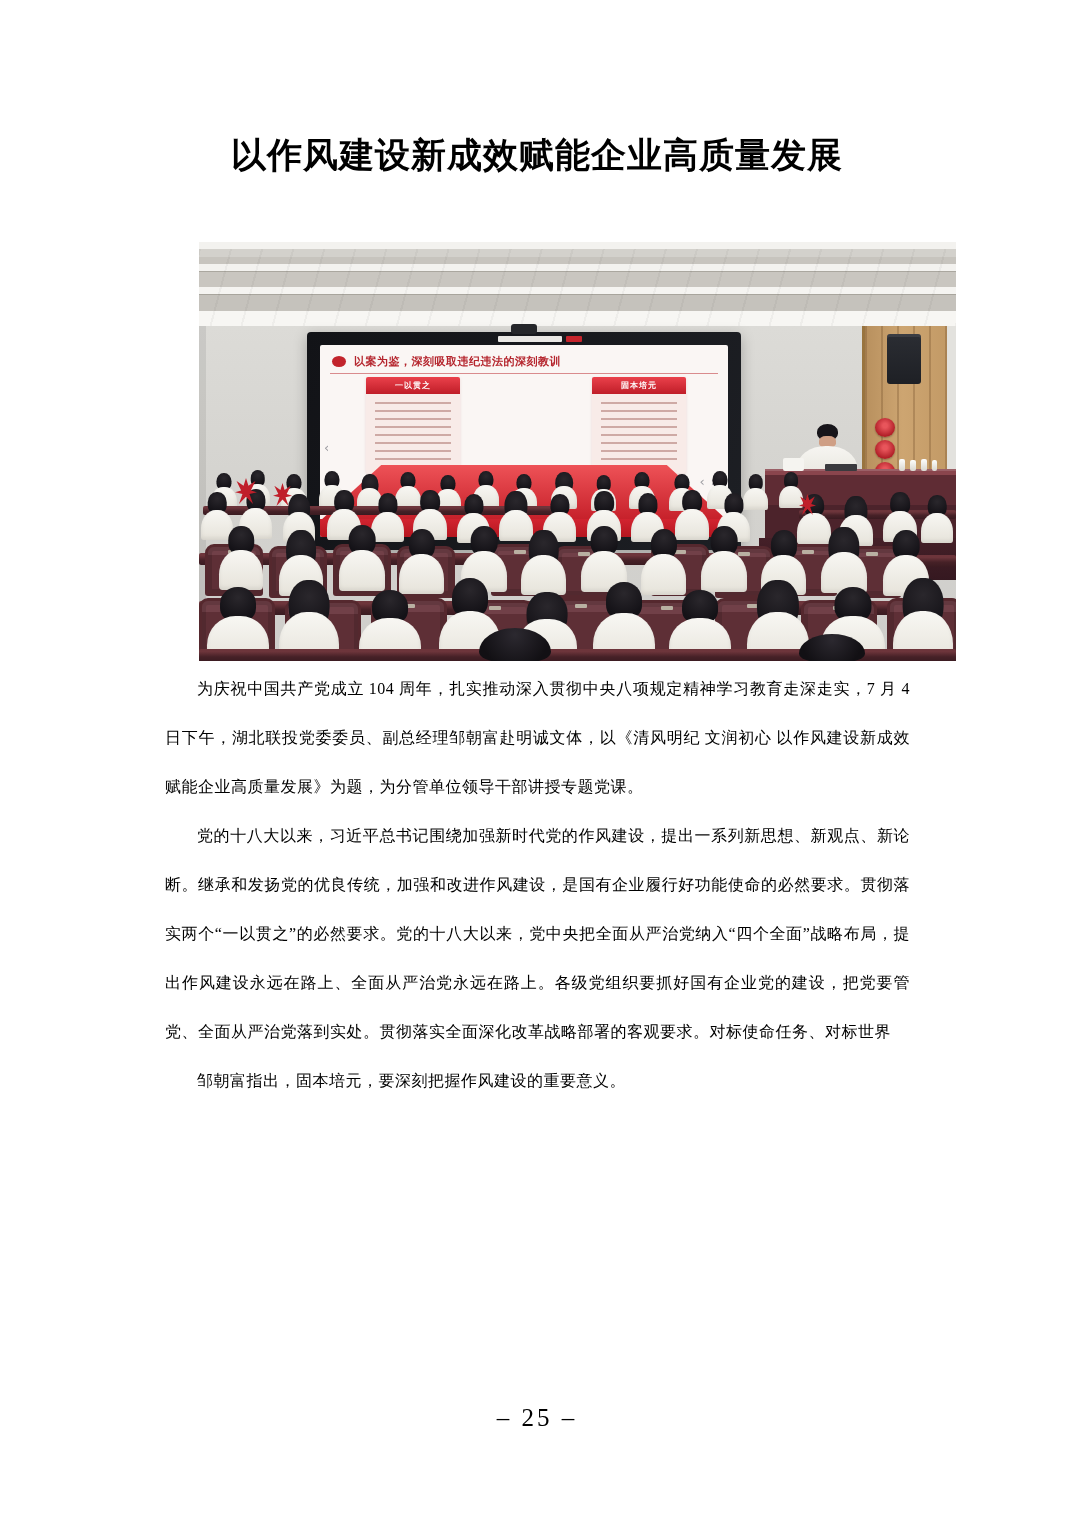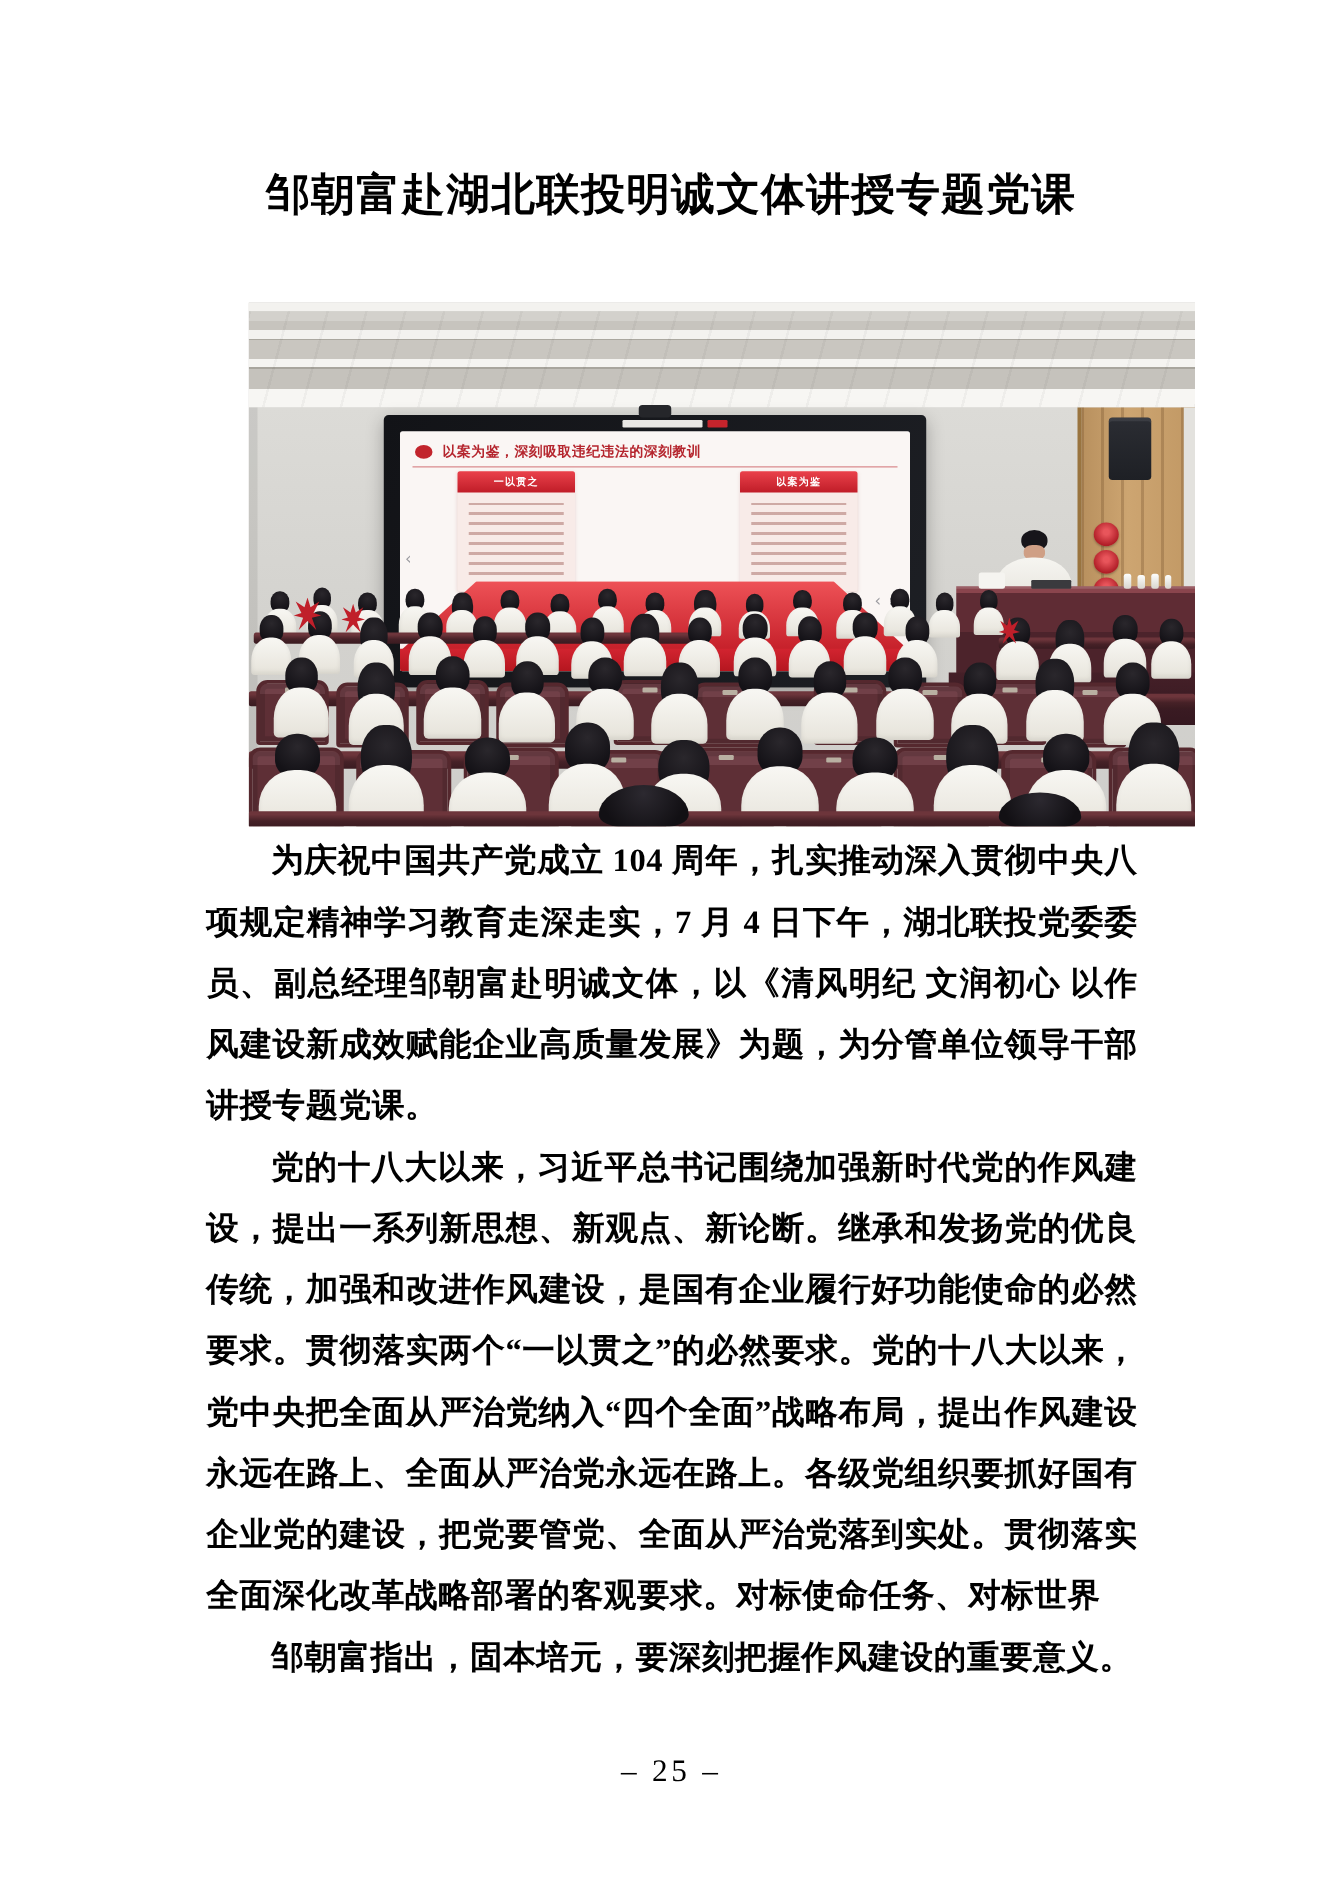"邹朝富赴湖北联投明诚文体讲授专题党课" h1.doc-title { text: 邹朝富赴湖北联投明诚文体讲授专题党课 -> 以作风建设新成效赋能企业高质量发展 }
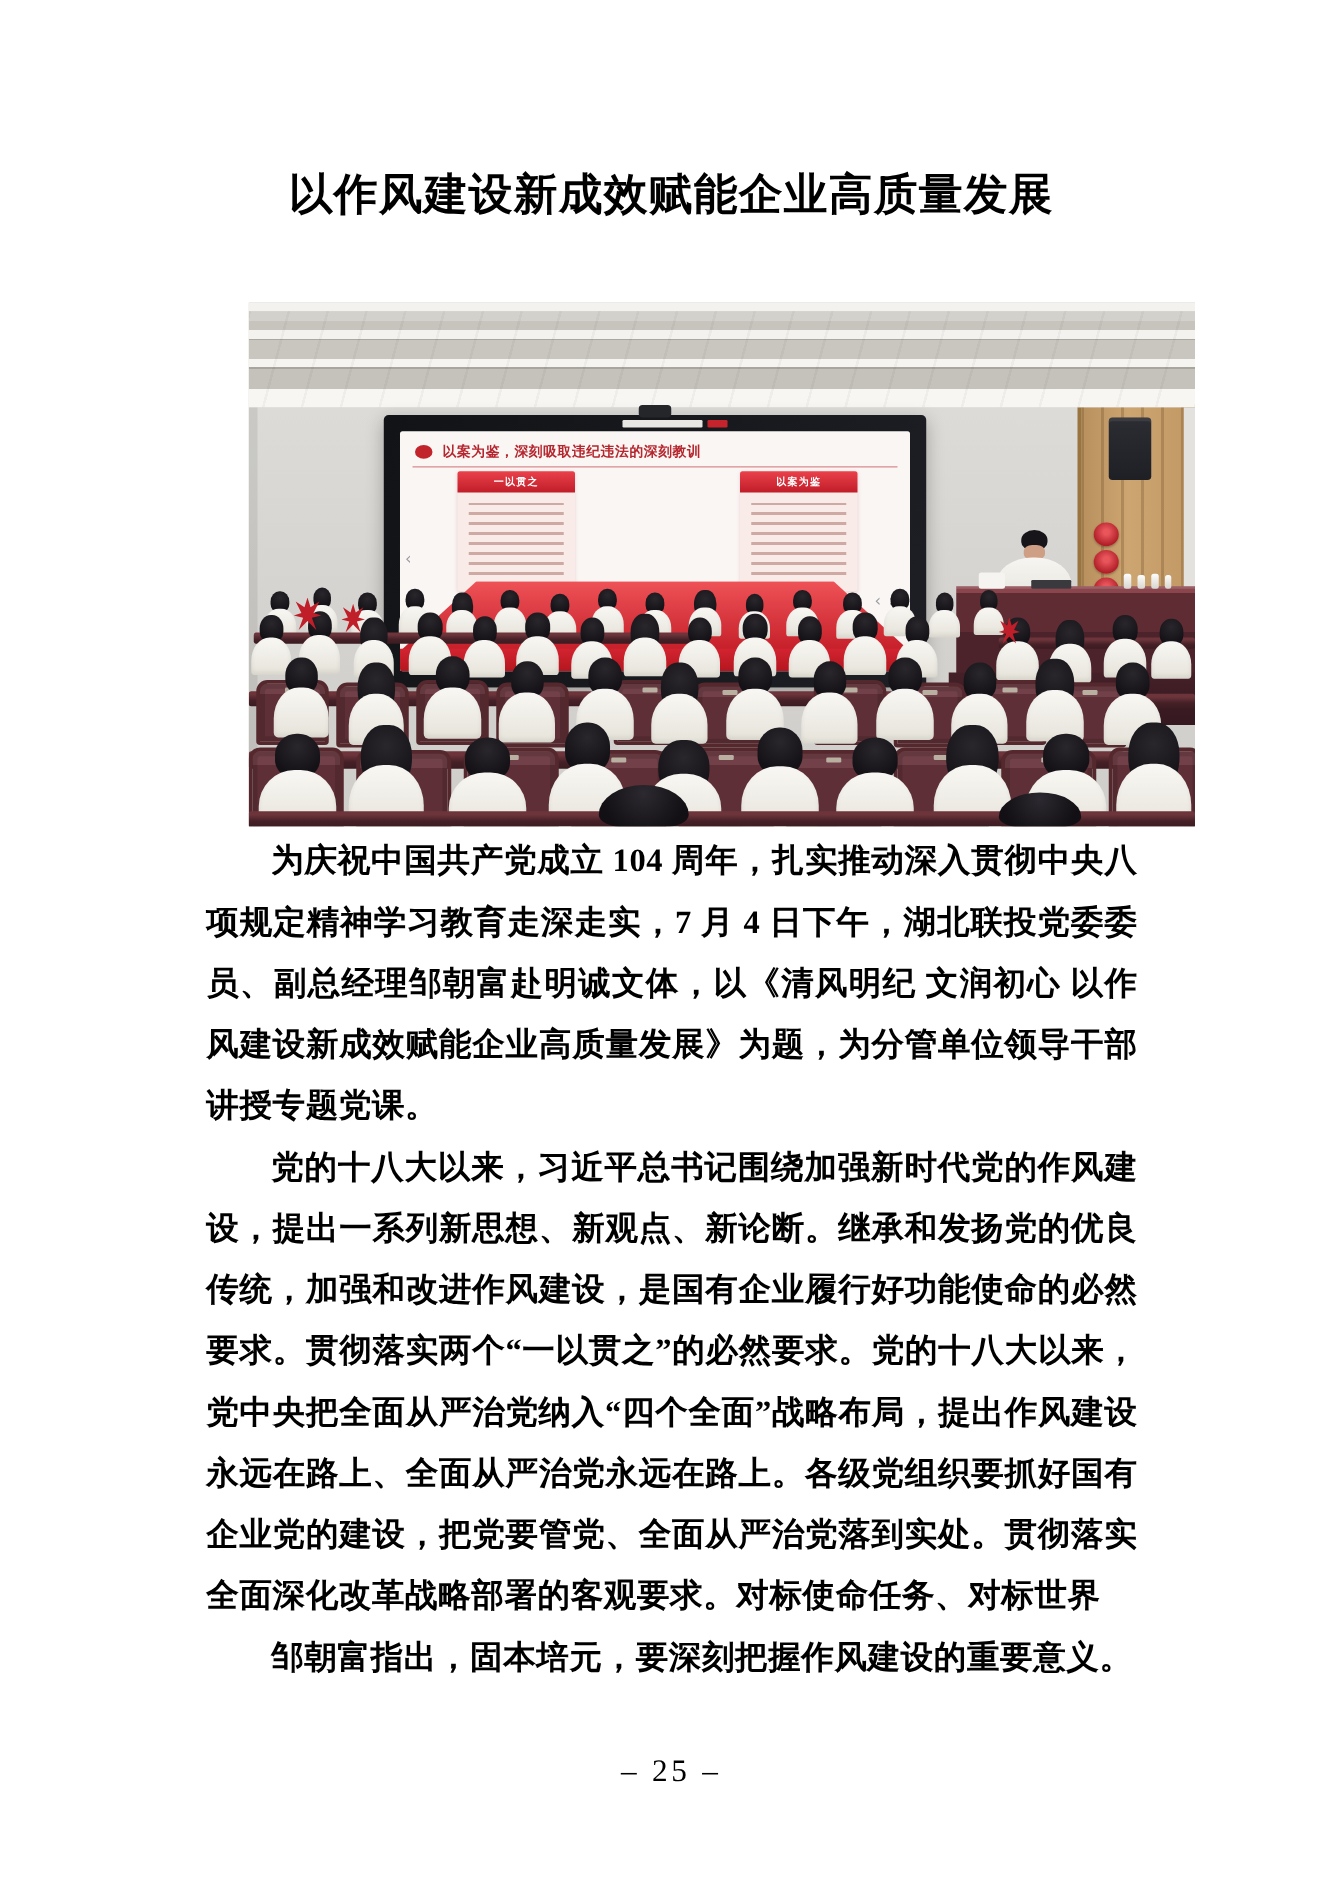"以案为鉴" div.card-head { text: 以案为鉴 -> 固本培元 }
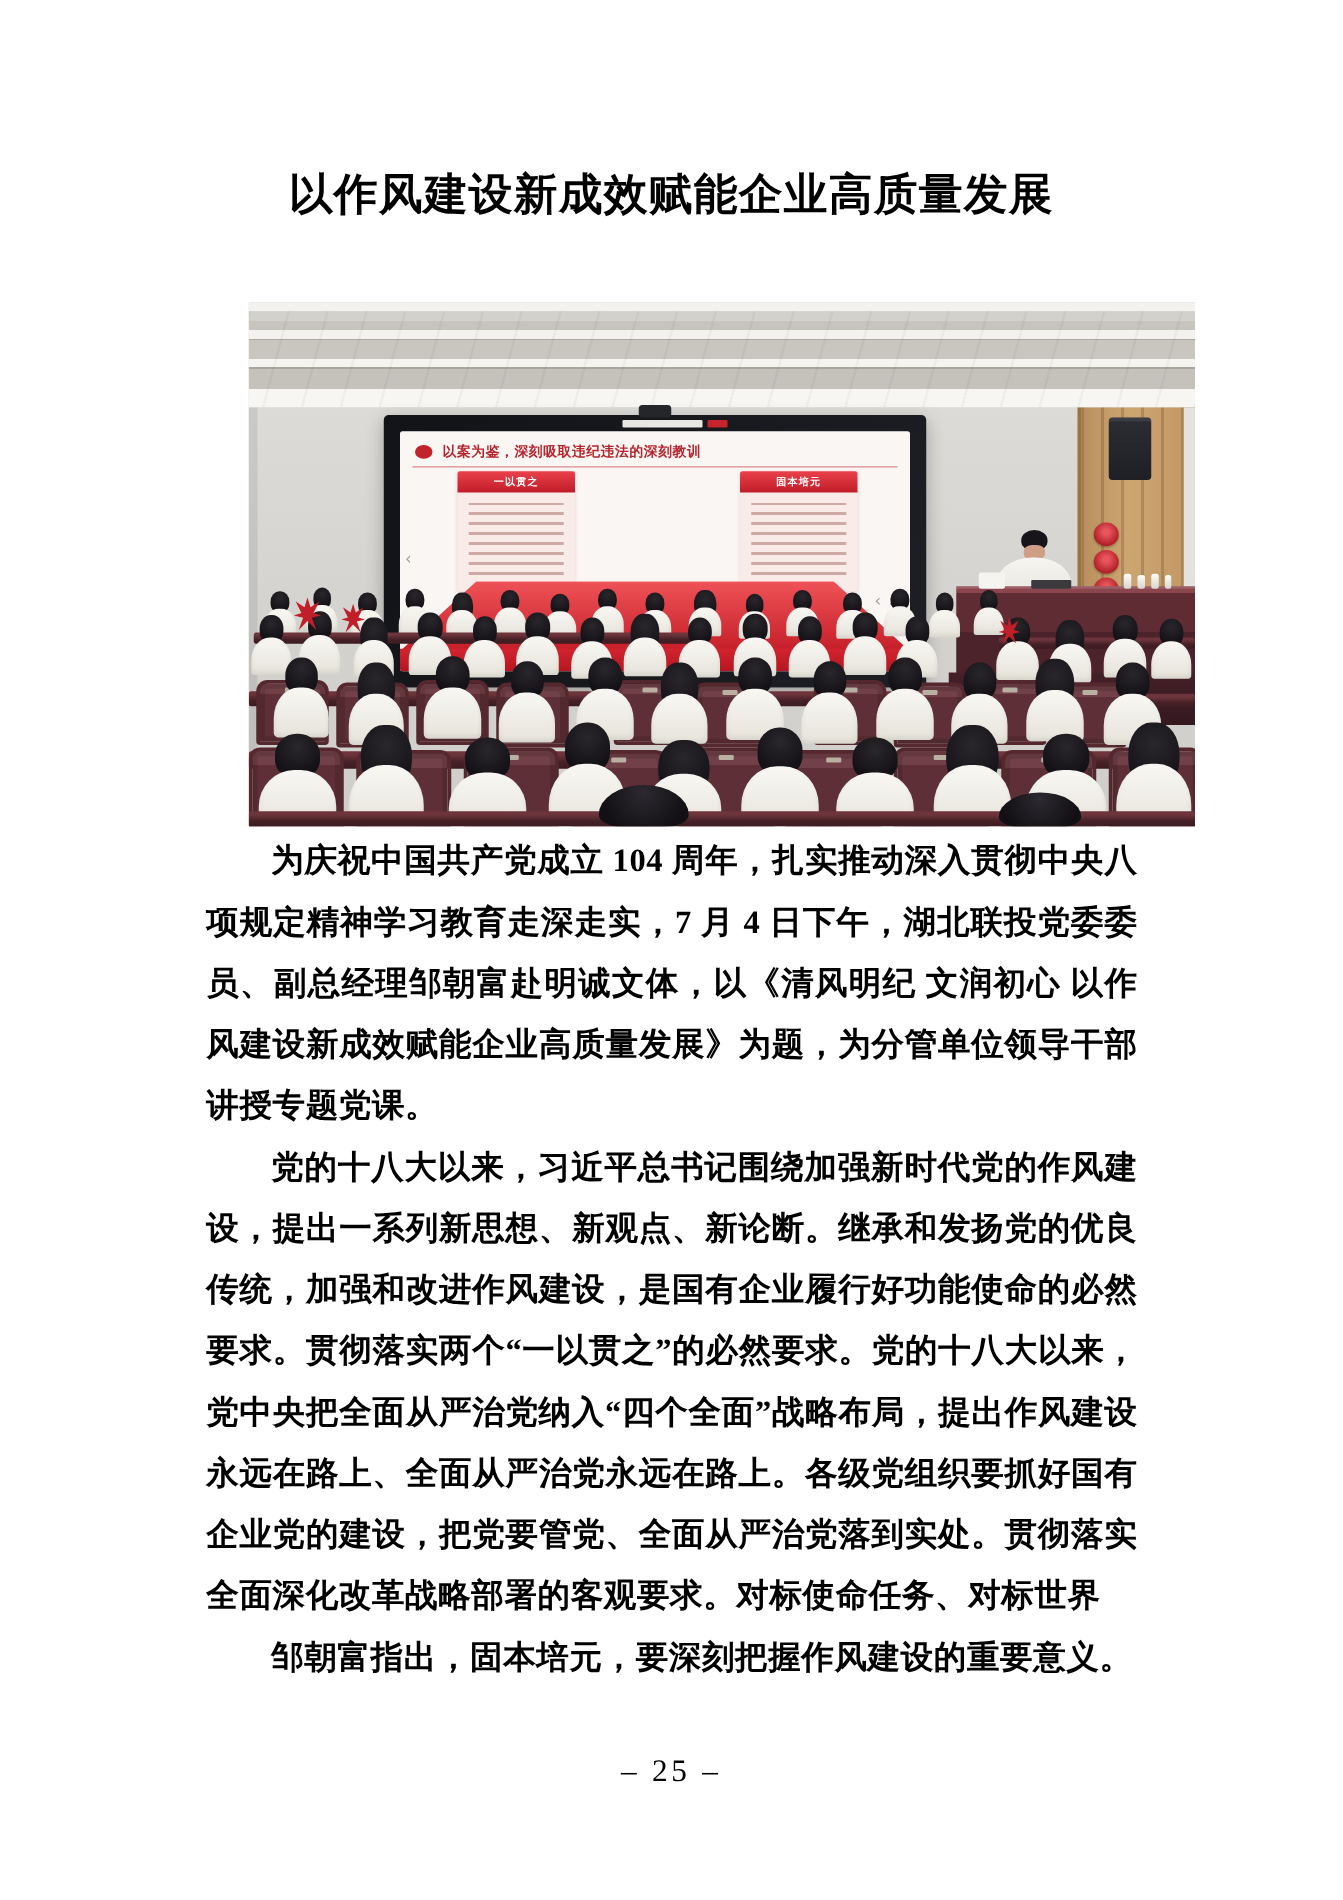"为庆祝中国共产党成立 104" .content { font-size: 26px -> 16px; font-weight: bold -> none }
